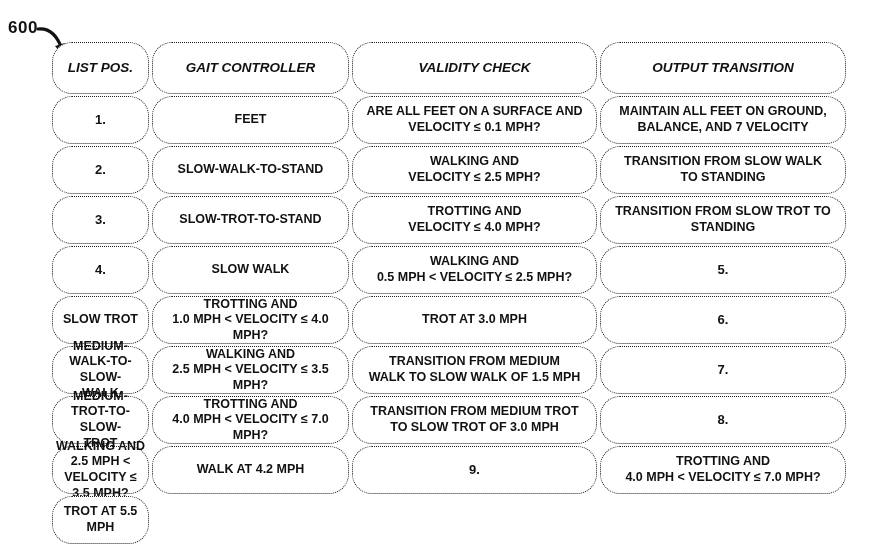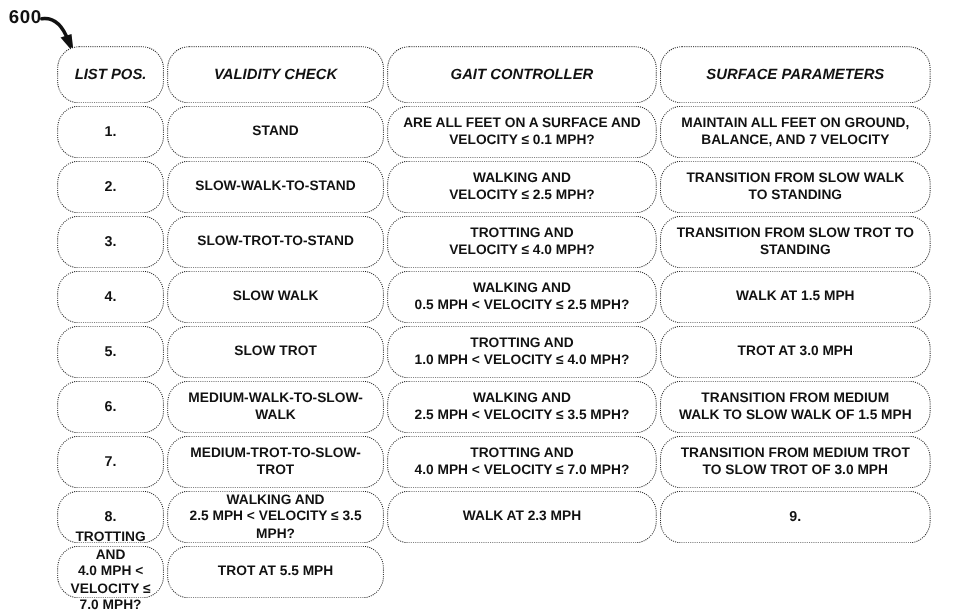"600" .fig-ref { top: 4px -> 16px }
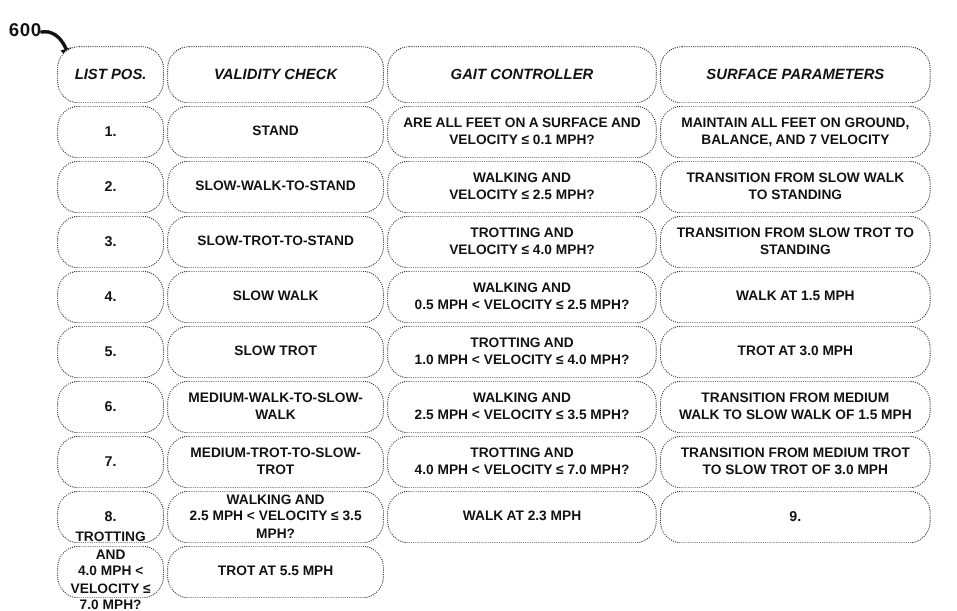"VALIDITY CHECK" div.cell { order: before "GAIT CONTROLLER" -> after "GAIT CONTROLLER" }
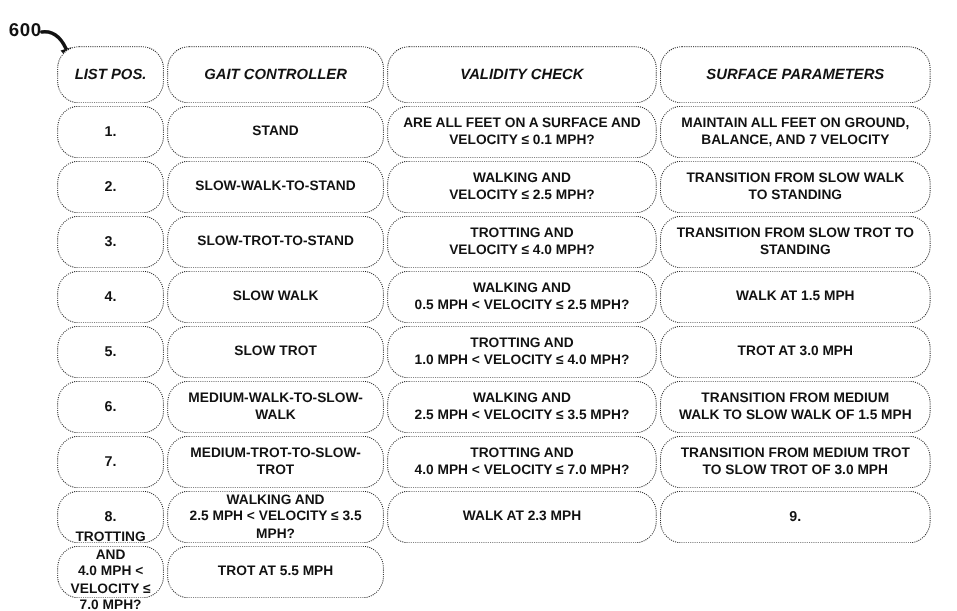"SURFACE PARAMETERS" div.cell { text: SURFACE PARAMETERS -> OUTPUT TRANSITION }
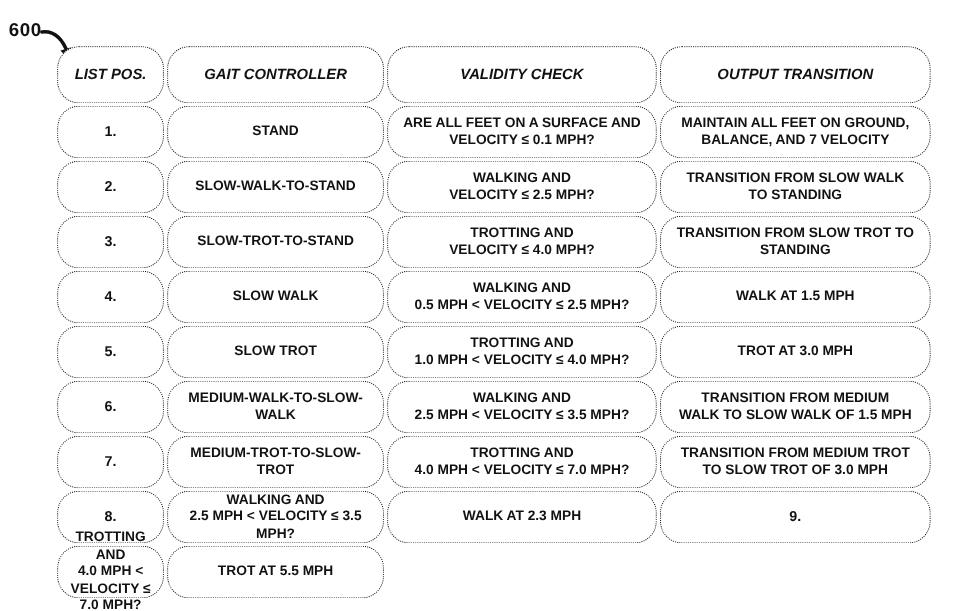"STAND" div.cell { text: STAND -> FEET }
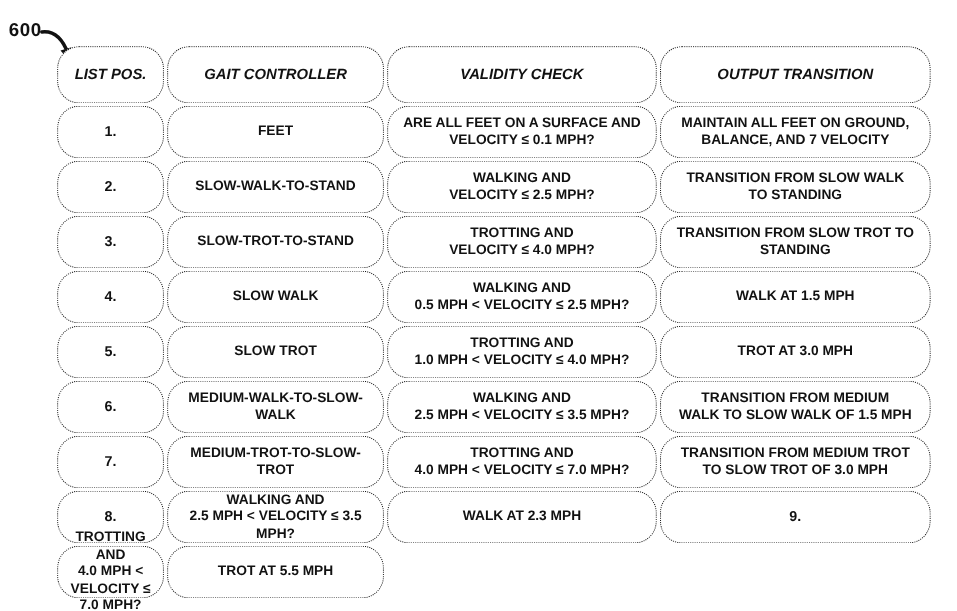"WALK AT 1.5 MPH" div.cell { html: <div>WALK AT 1.5 MPH</div> -> none }
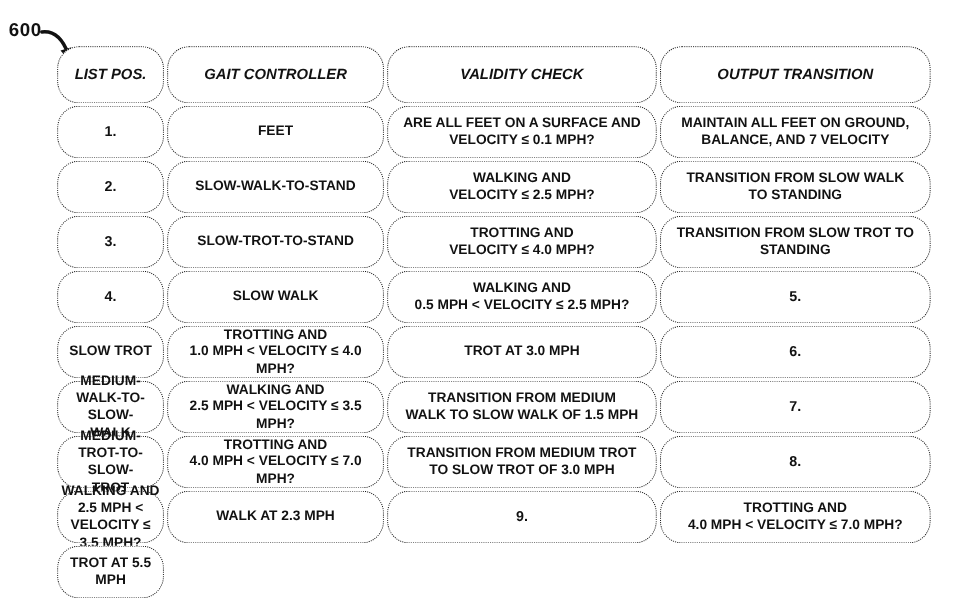"WALK AT 2.3 MPH" div.cell { text: 2.3 -> 4.2 }
